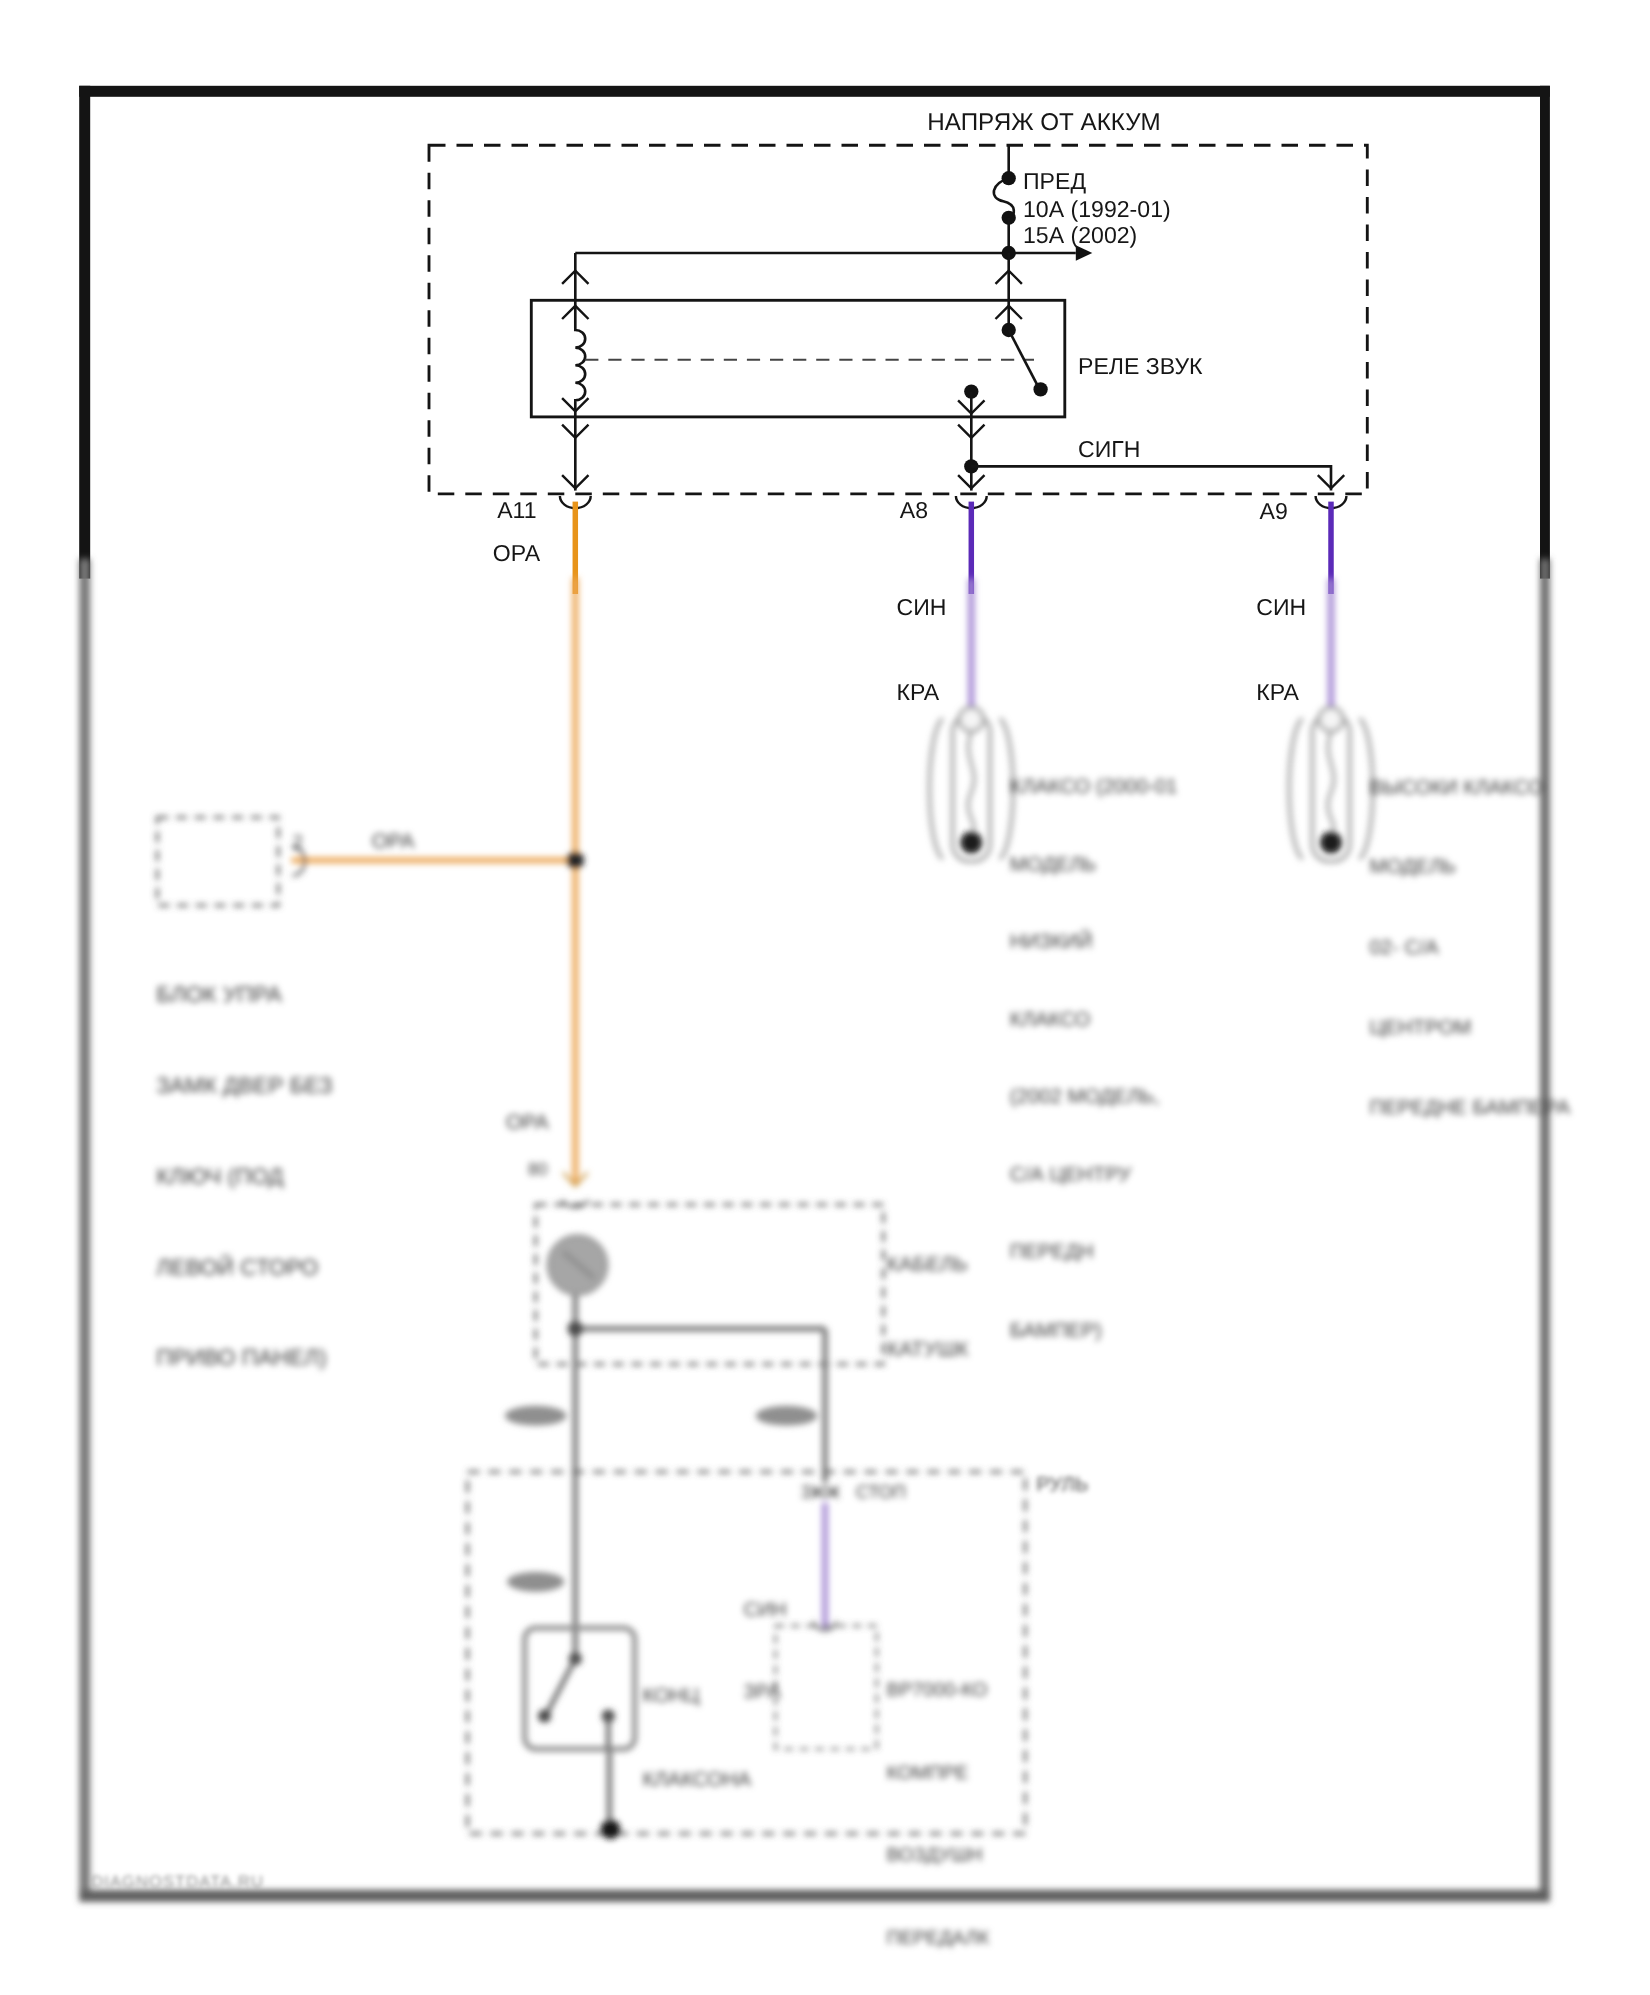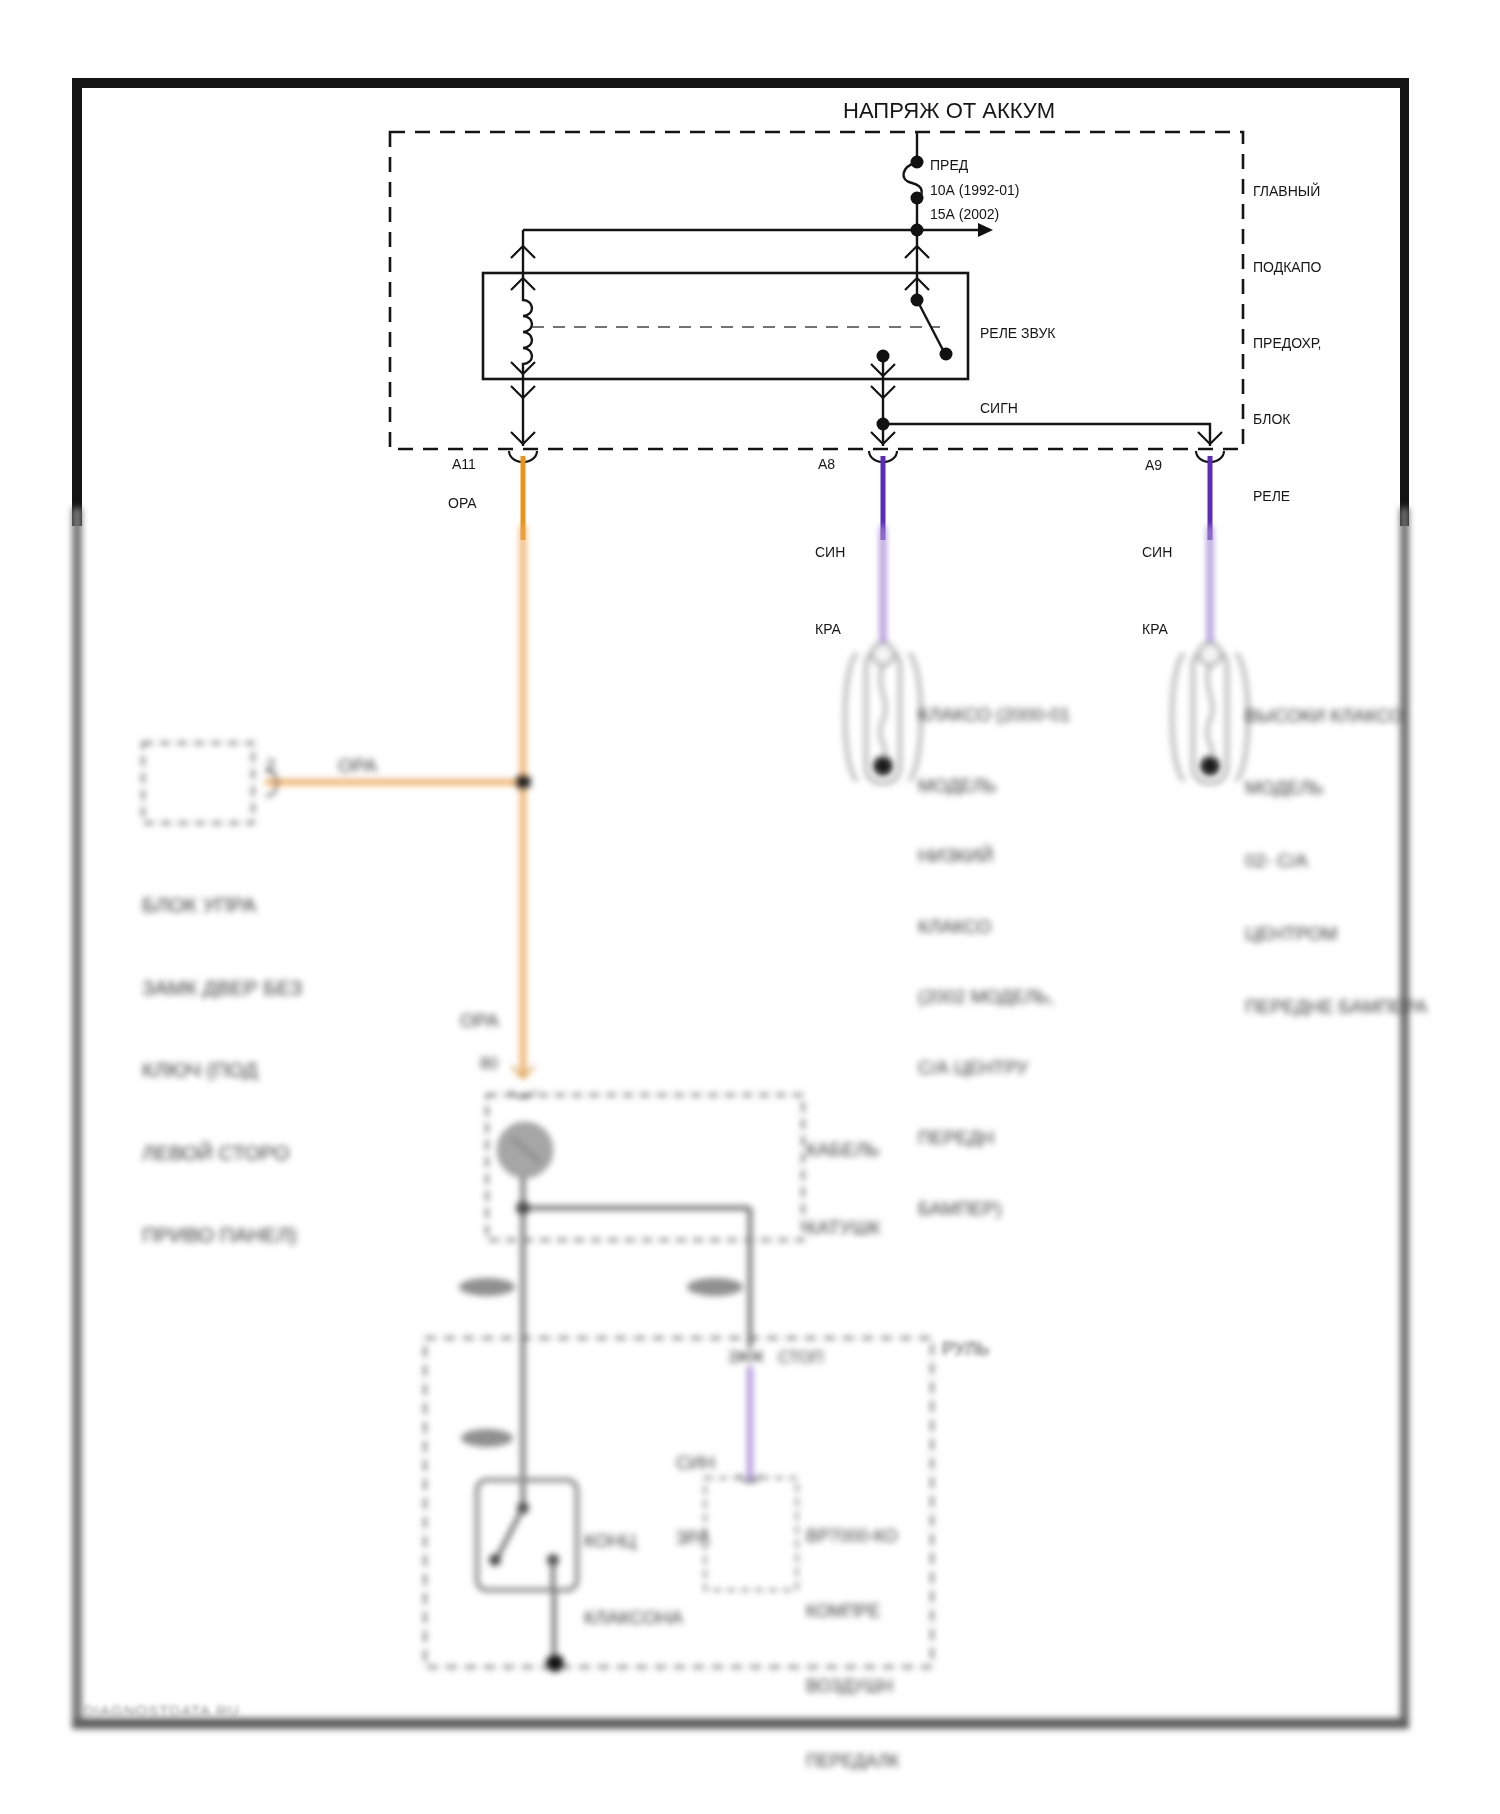"ПРЕД" .lbl { font-size: 14px -> 21px }
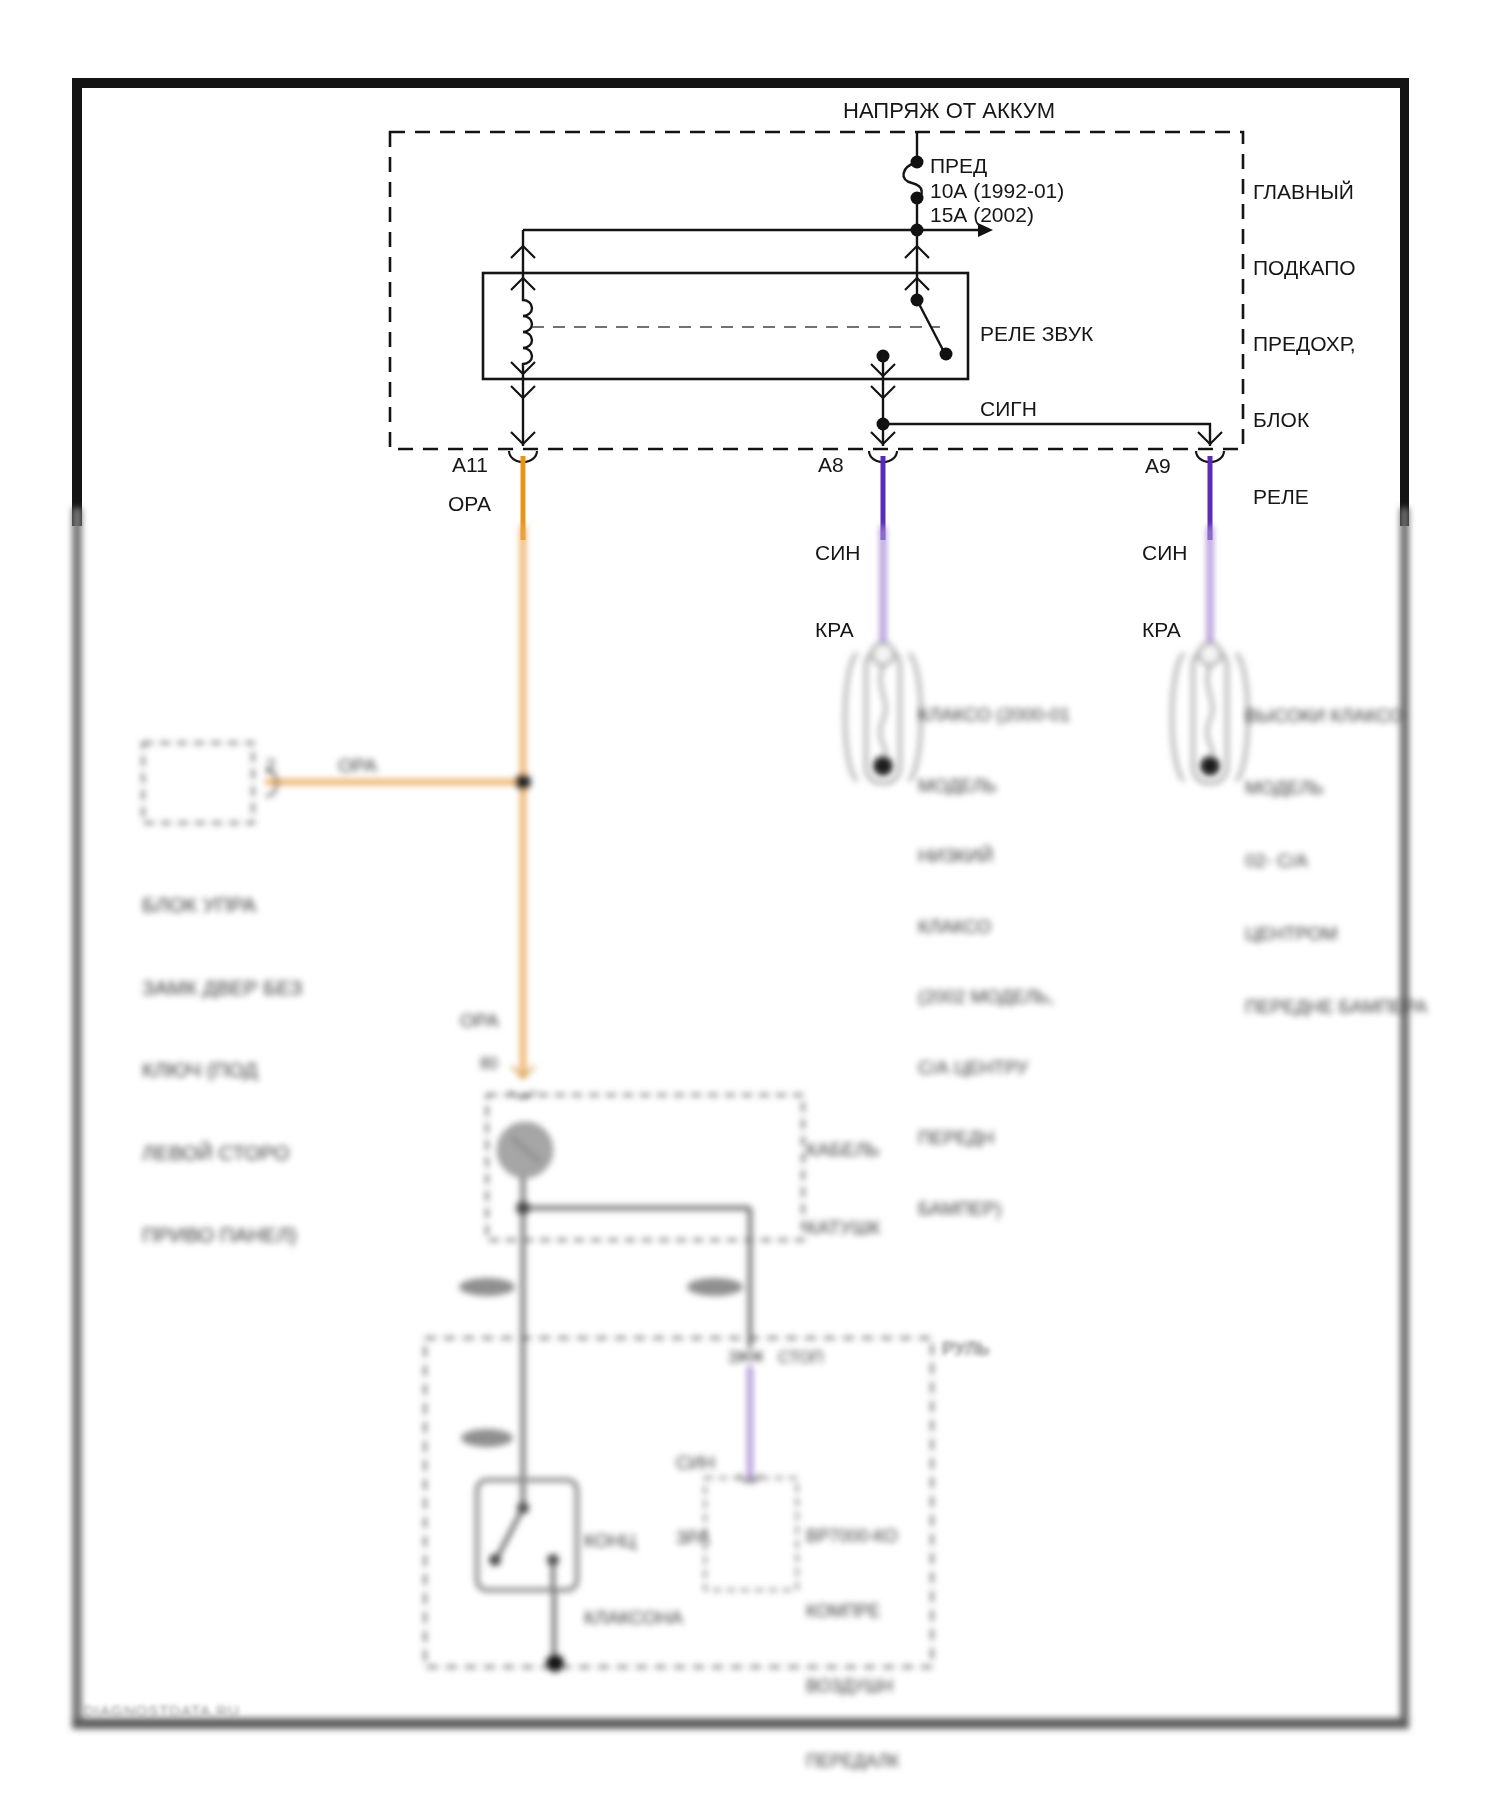"ГЛАВНЫЙ" div.lbl { html: <div> <div>ГЛАВНЫЙ</div> <div>ПОДКАПО</div> <div>ПРЕДОХР,</div> <div>БЛОК</div> <div>РЕЛЕ</div> </div> -> none }
